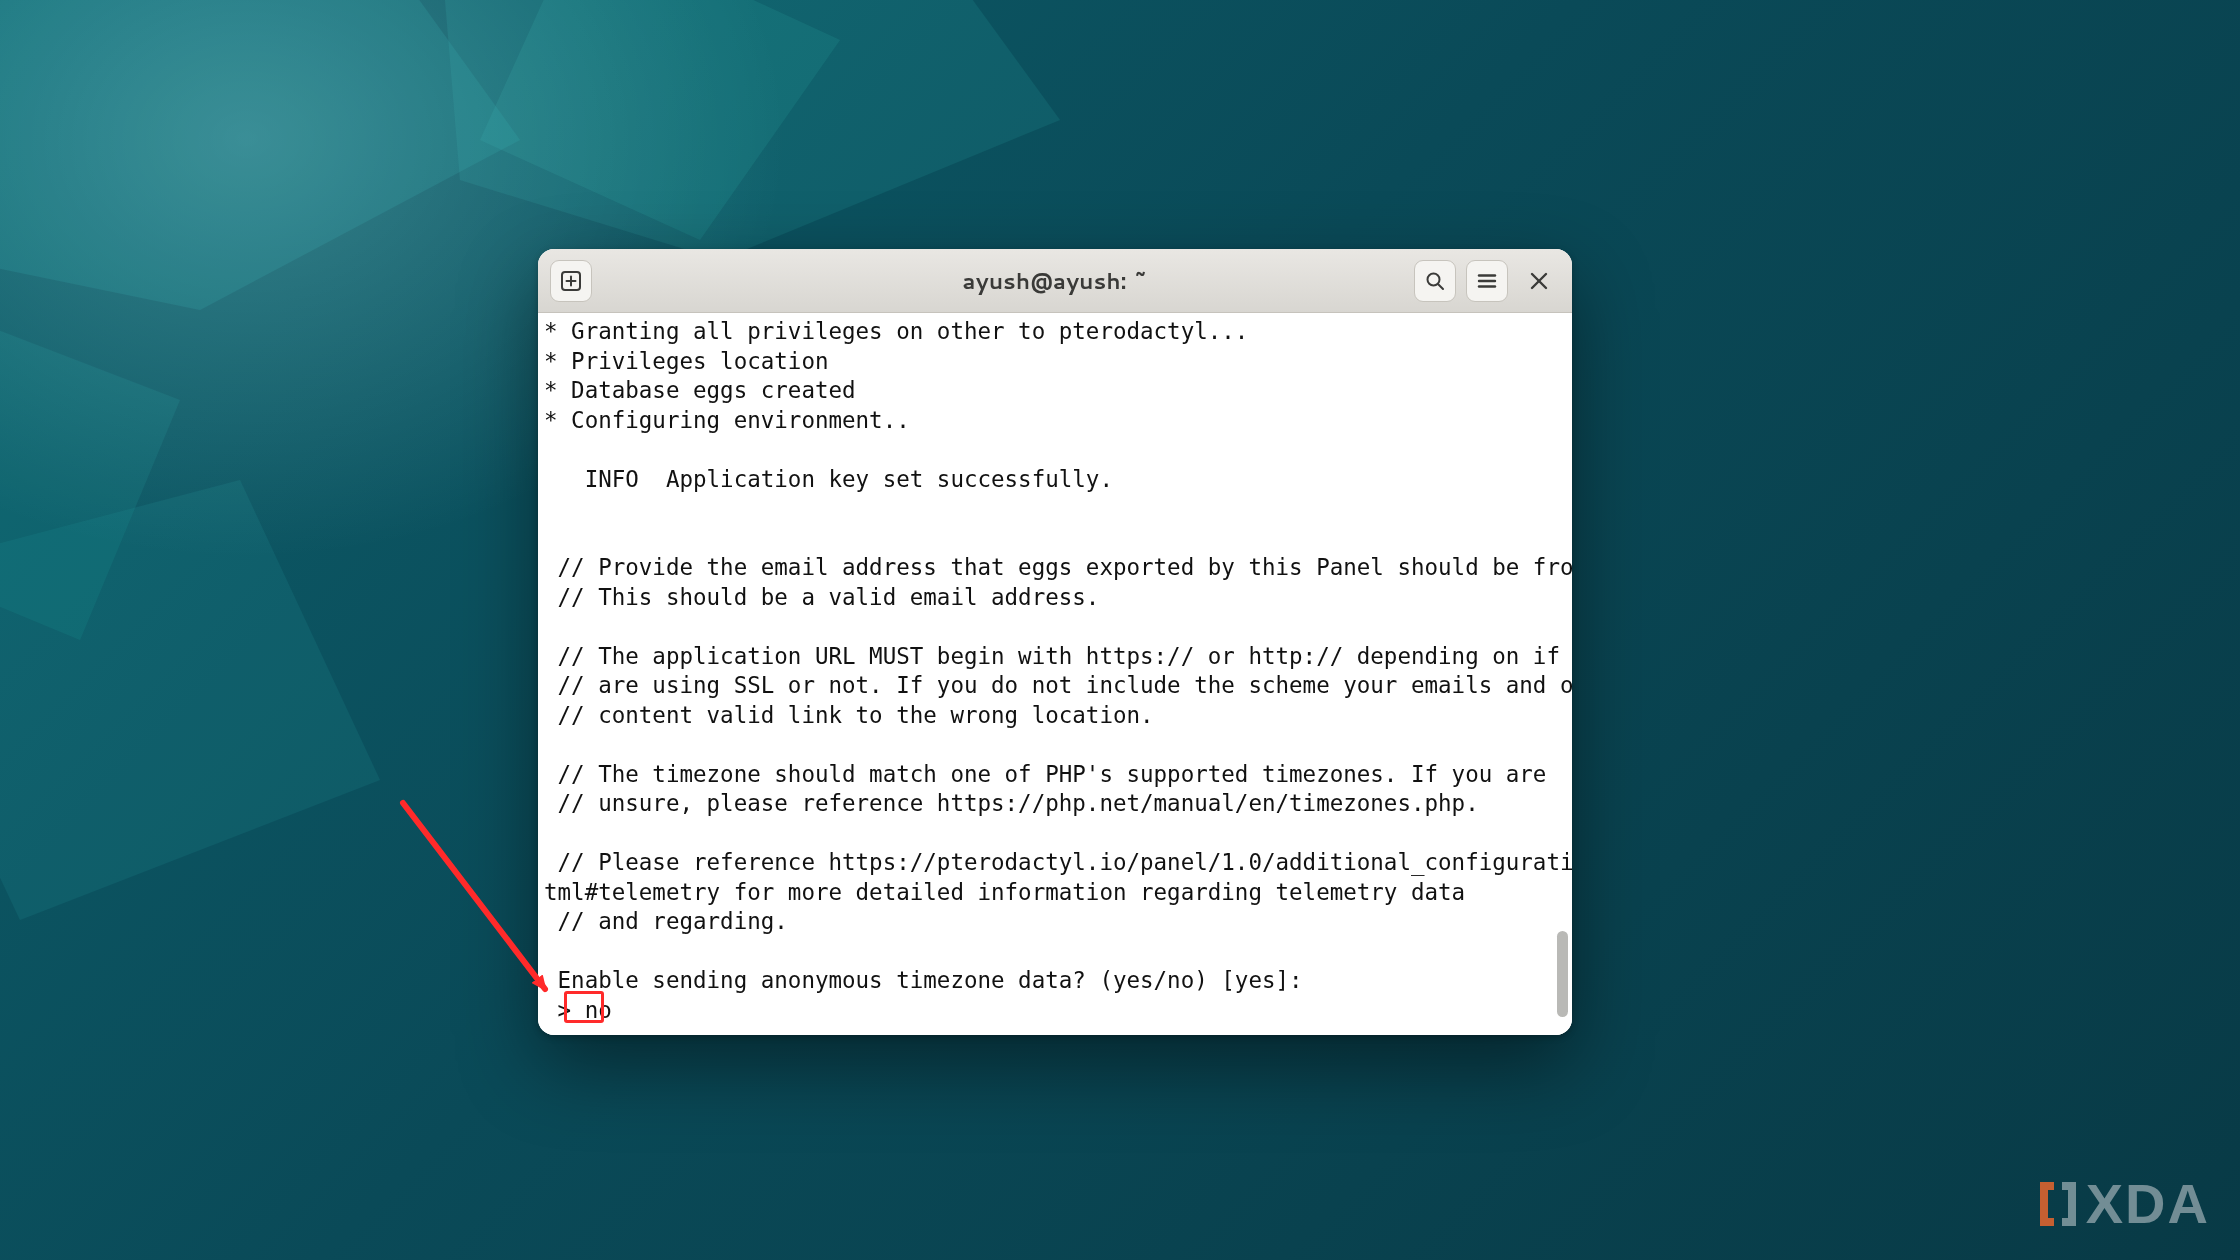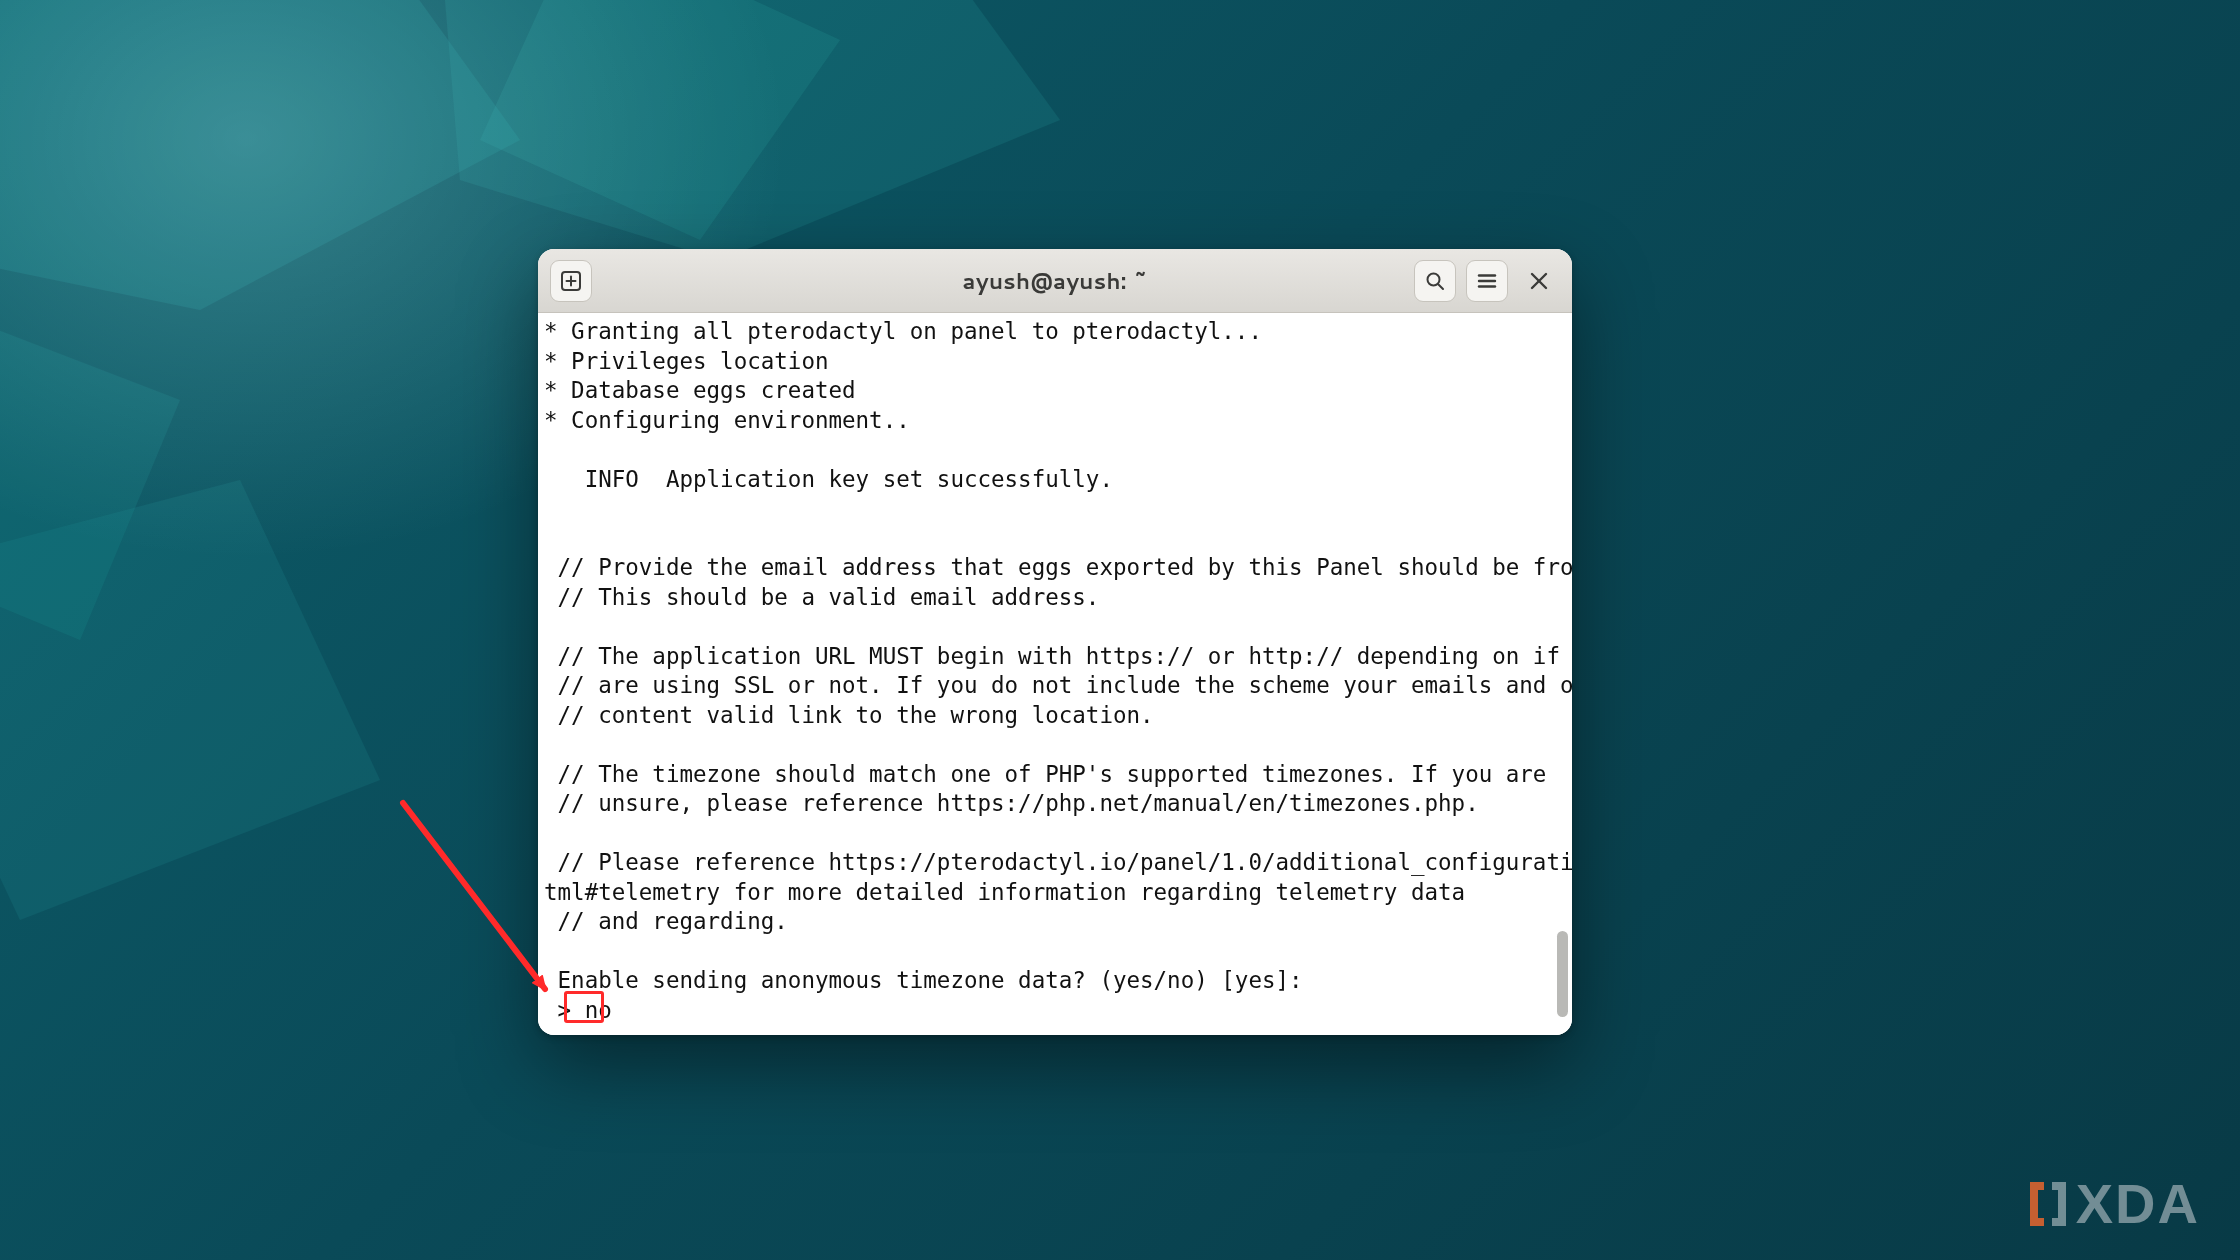"* Granting all pterodactyl on" span { text: pterodactyl on panel -> privileges on other }
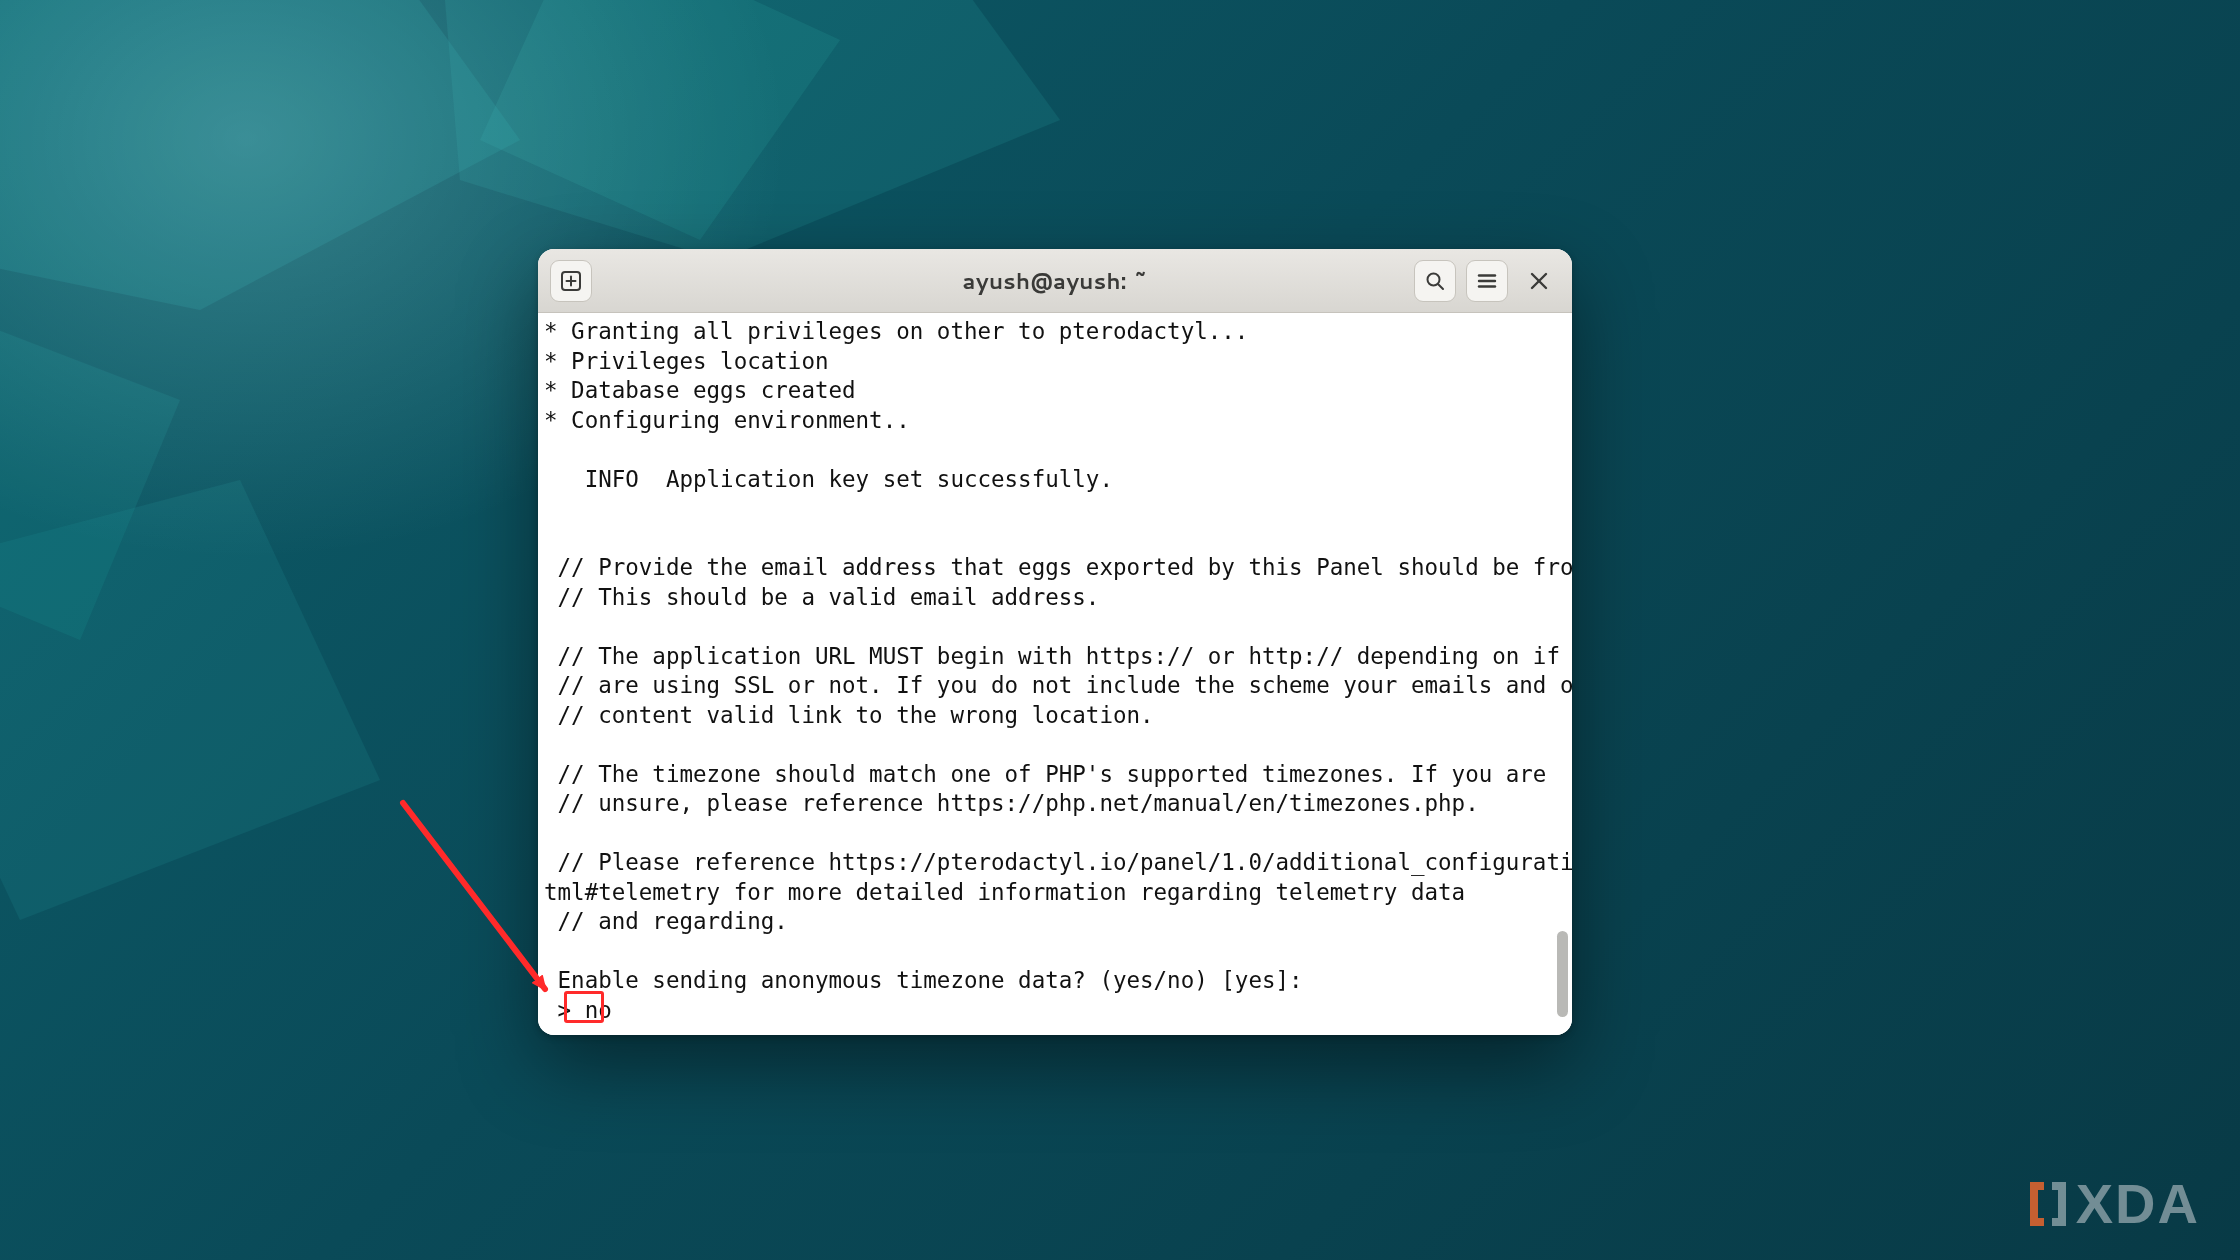"XDA" .watermark { right: 40px -> 30px }
